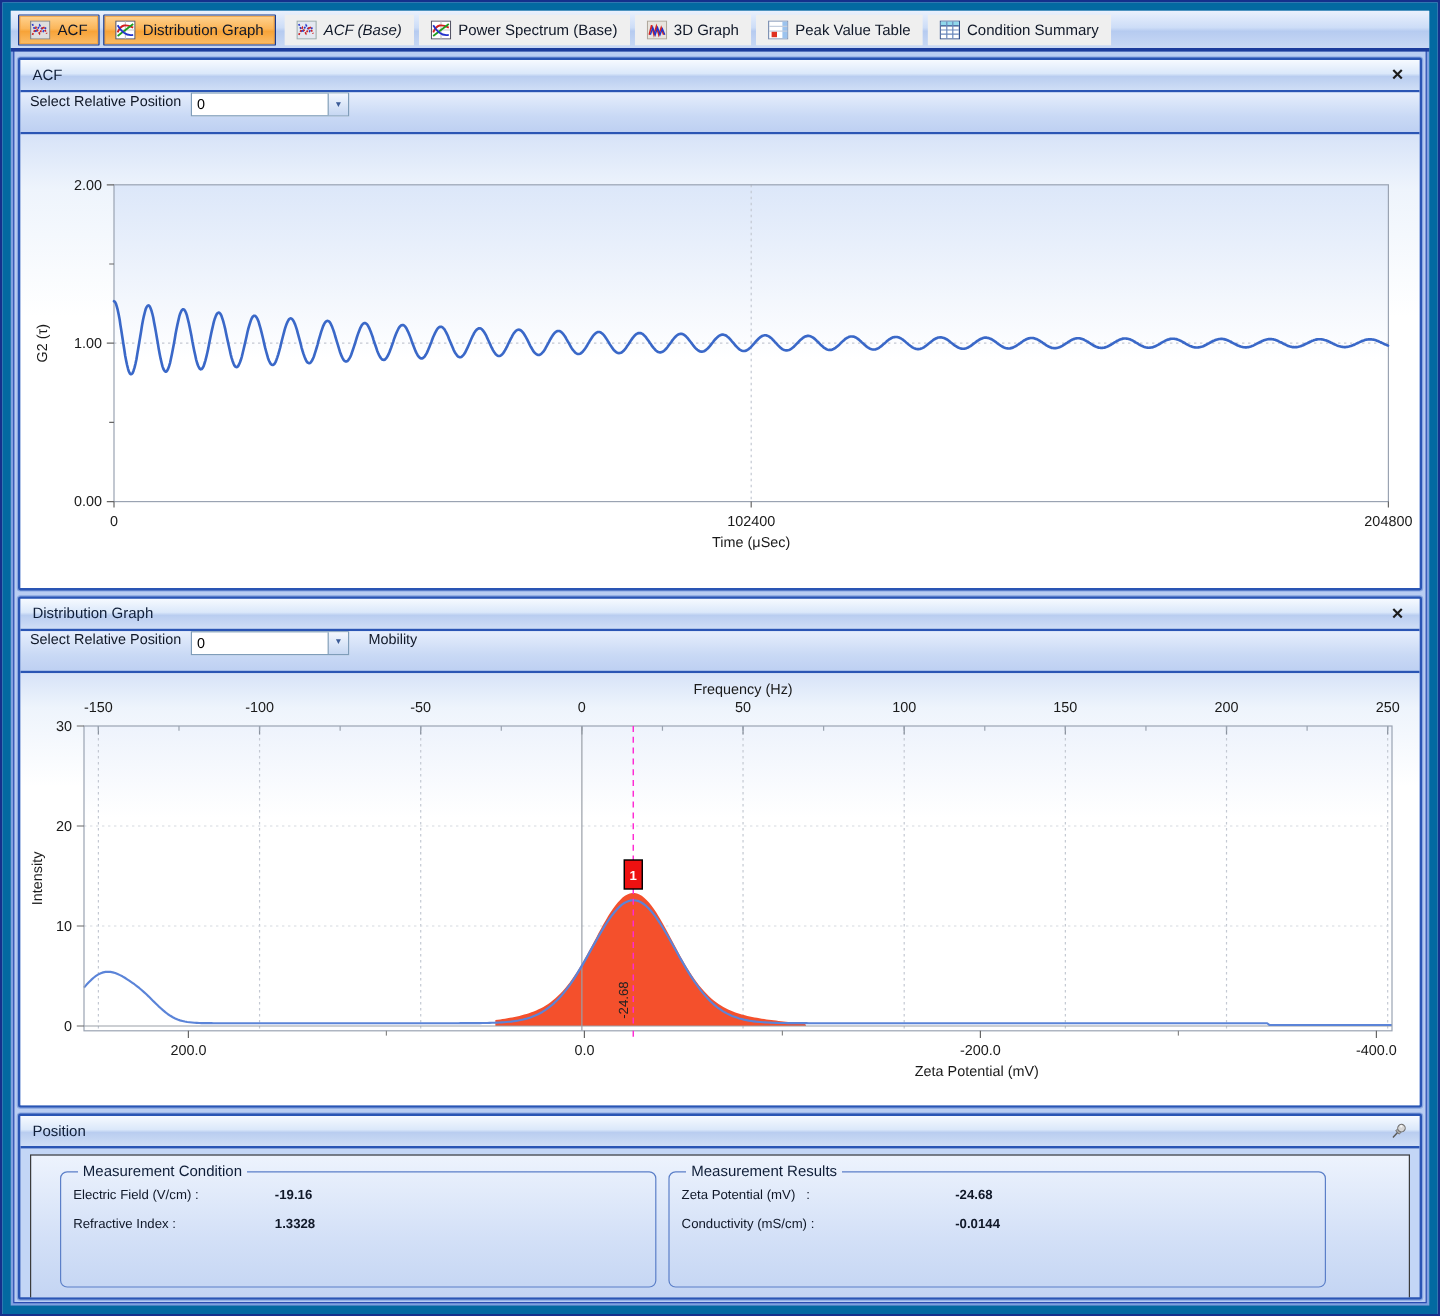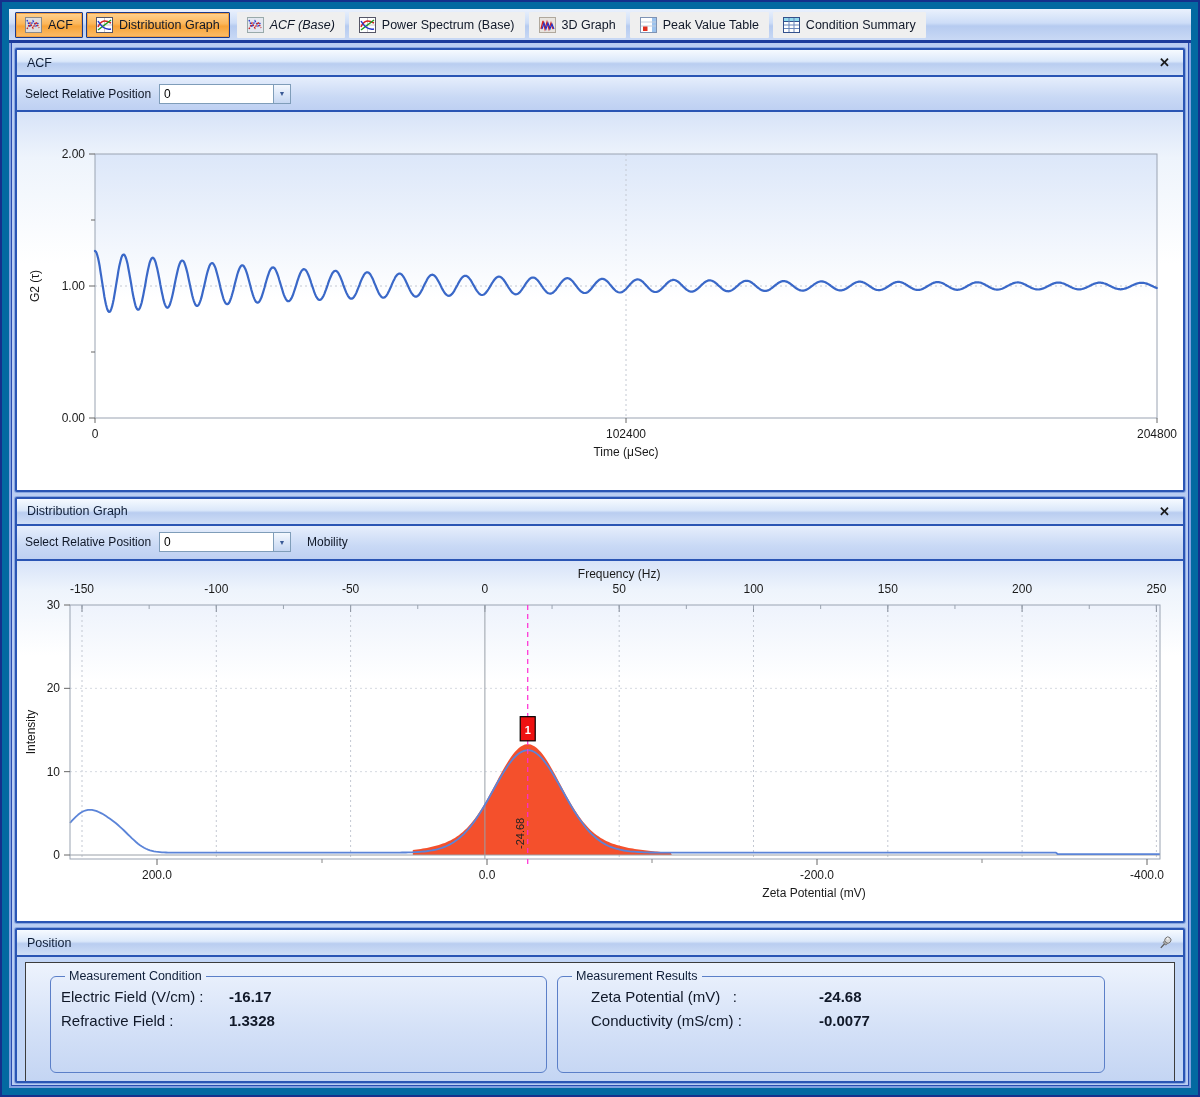"Select Relative Position" .select-row { align-items: center -> none }
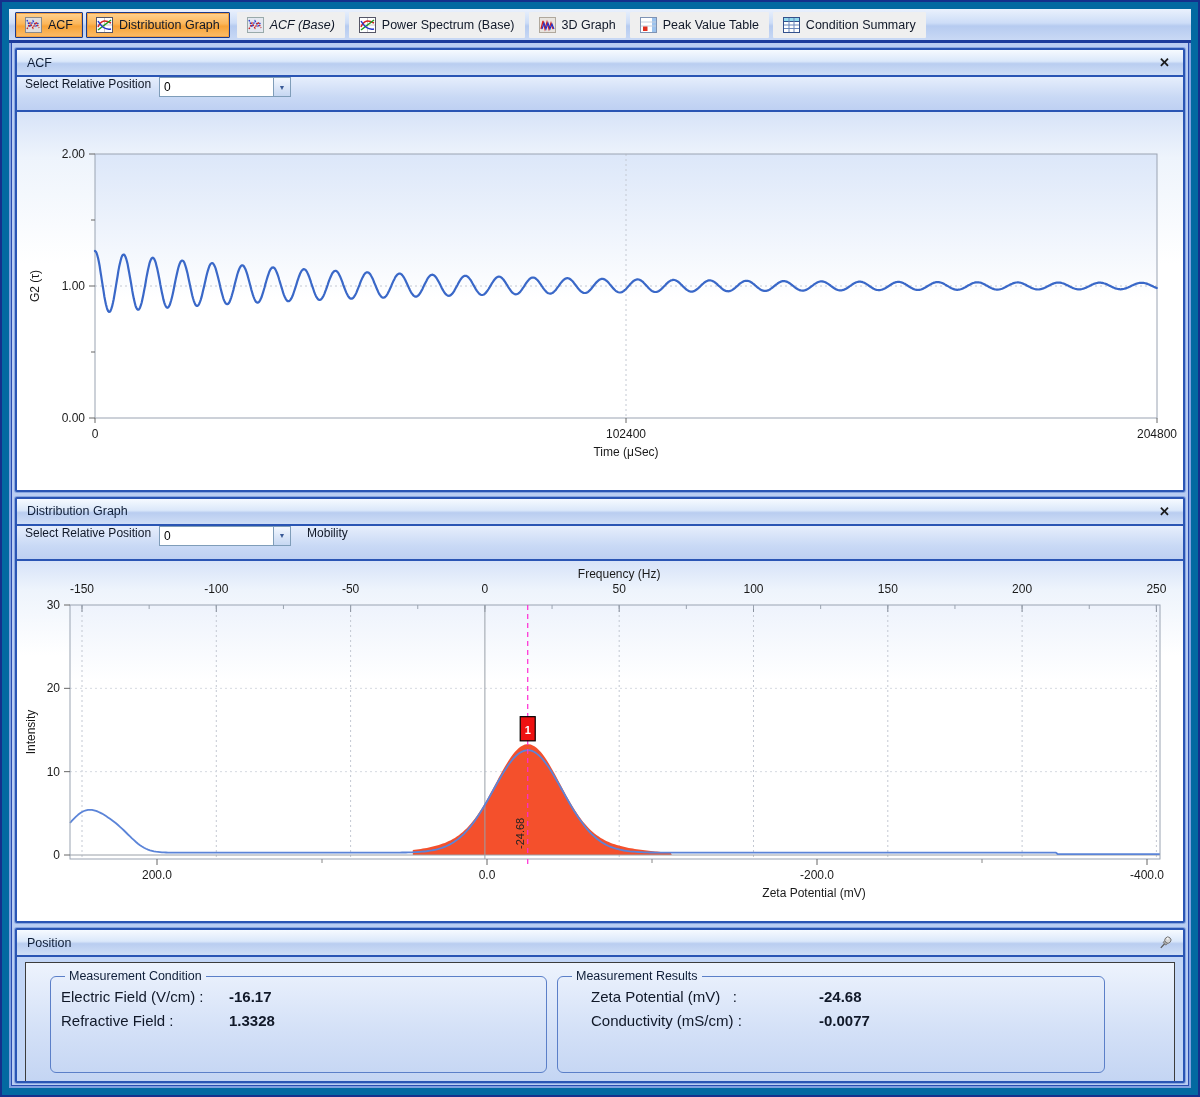"Electric Field (V/cm) :" .r-row { font-size: 15px -> 11px }
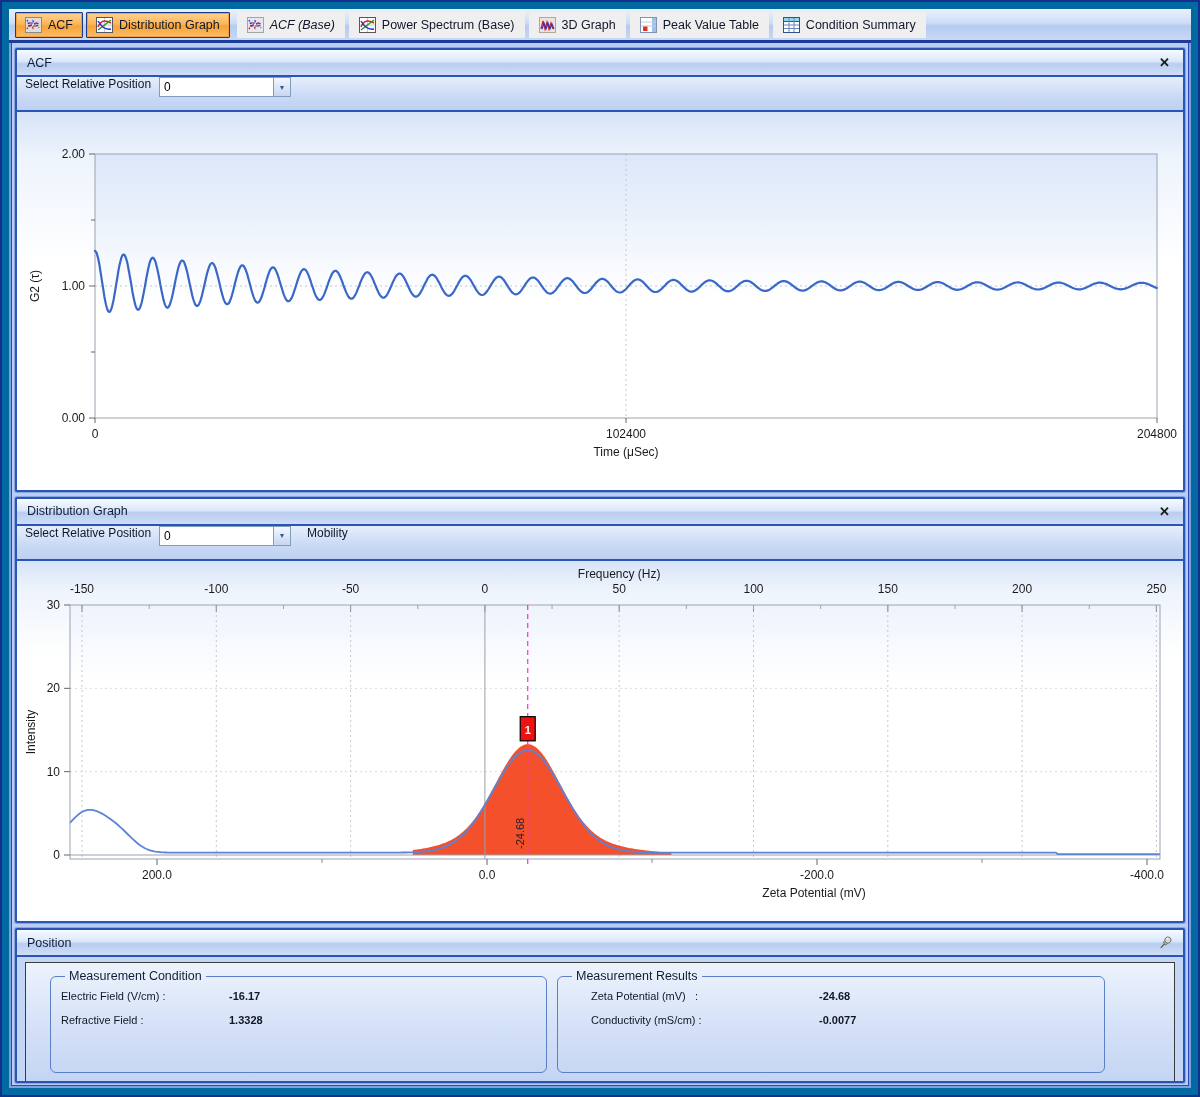"-16.17" span.r-value { text: -16.17 -> -19.16 }
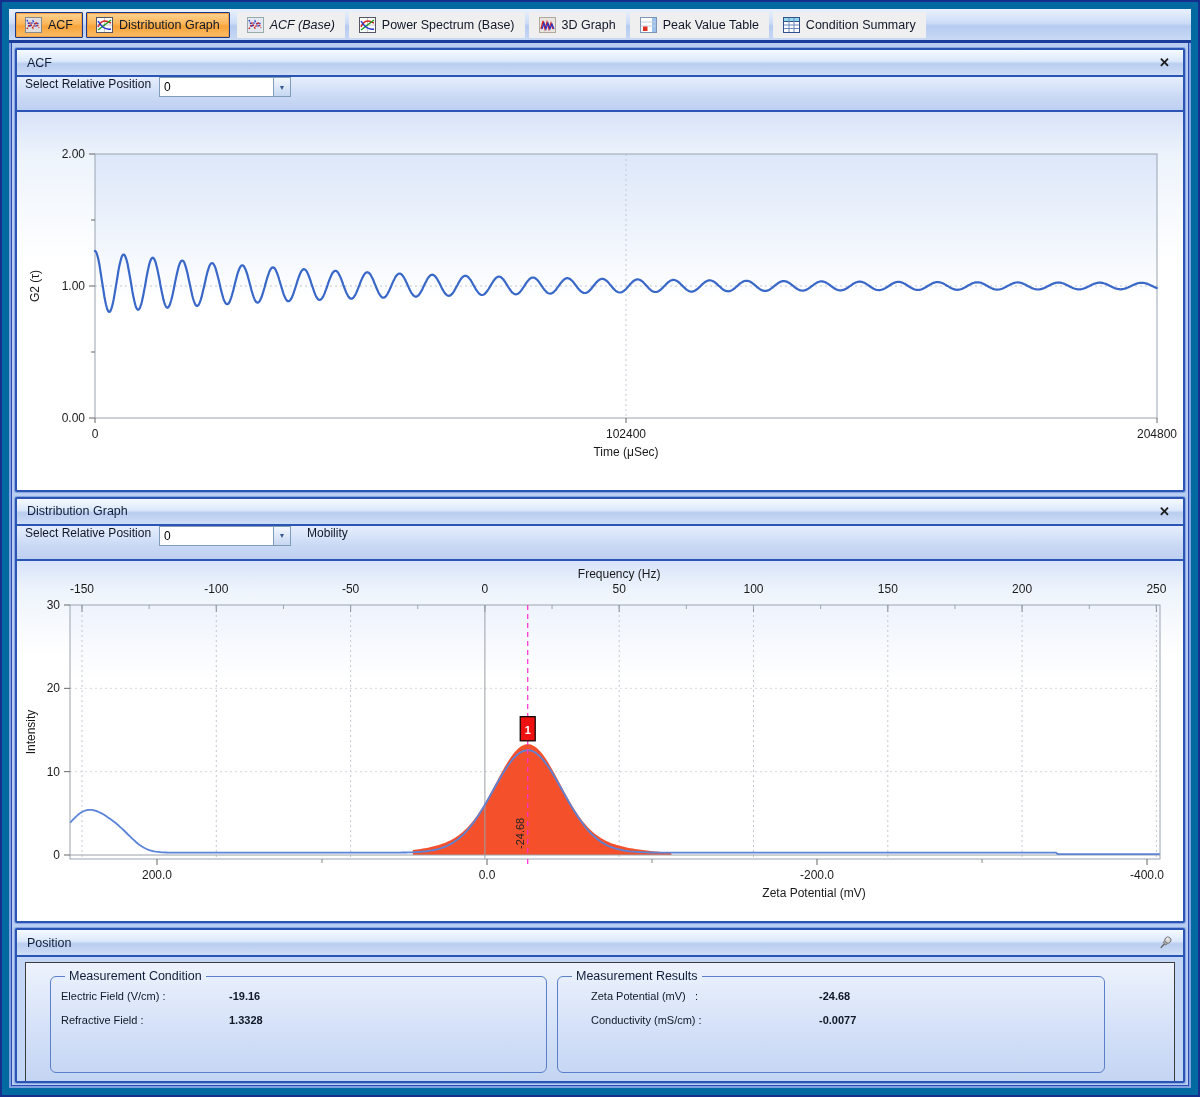"Zeta Potential (mV) :" .fs-res .r-label { margin-left: 23px -> none }
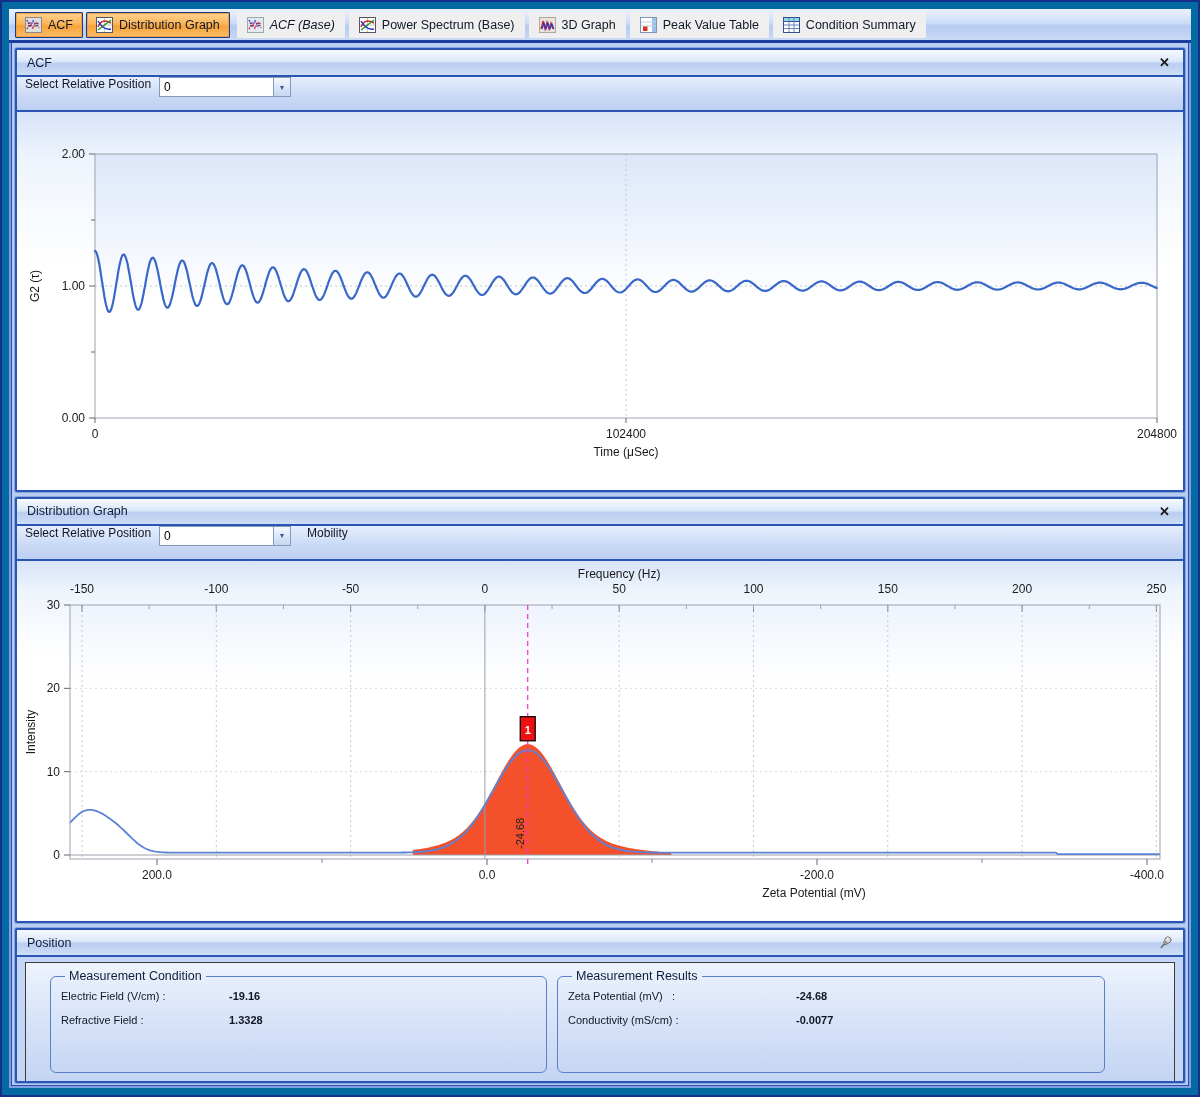"Refractive Field :" span.r-label { text: Field -> Index }
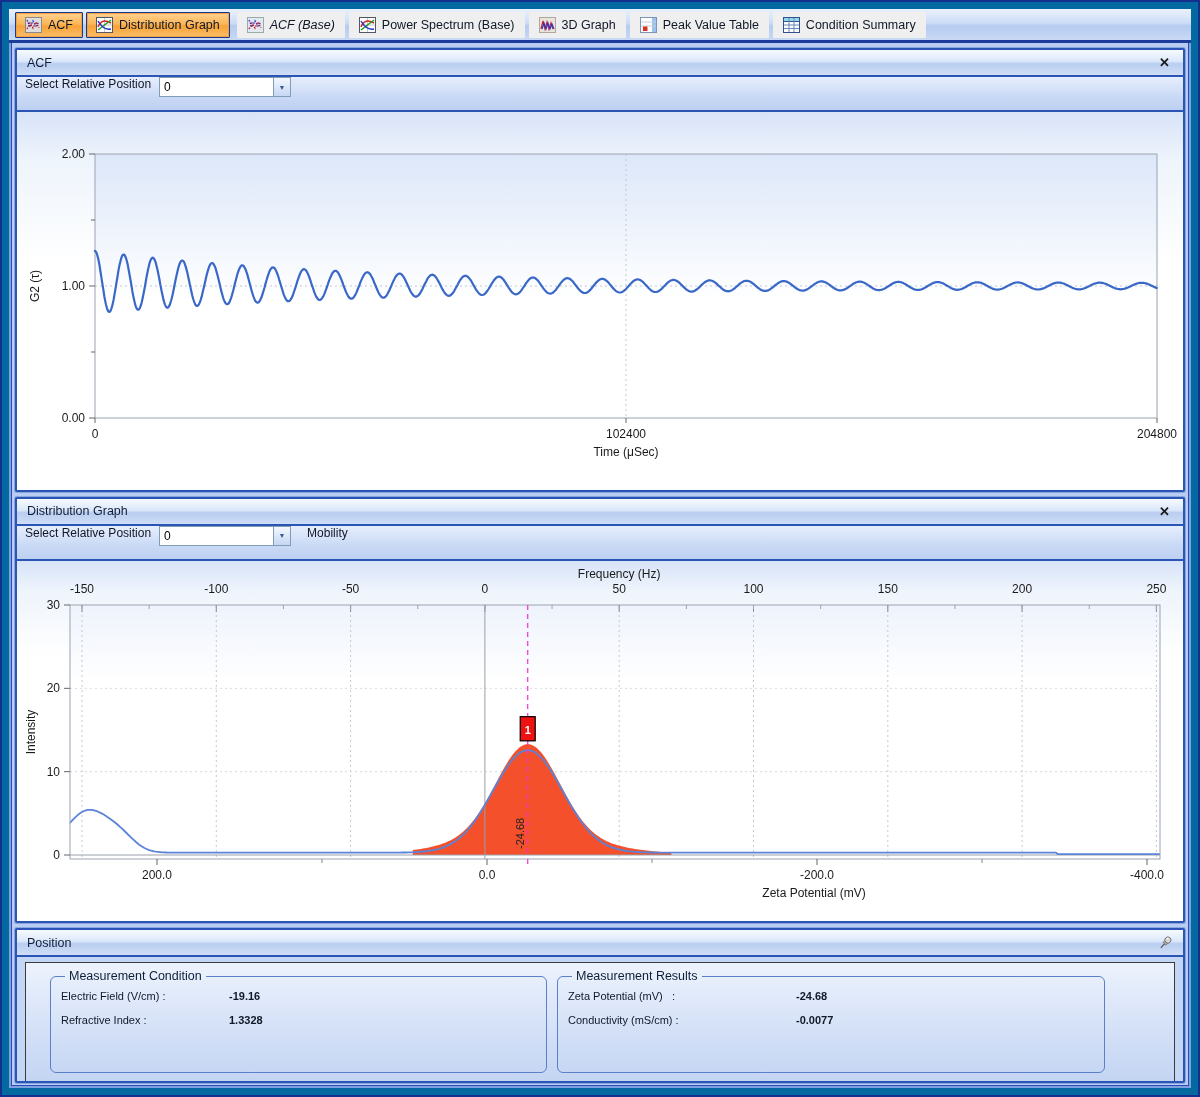"-0.0077" span.r-value { text: -0.0077 -> -0.0144 }
